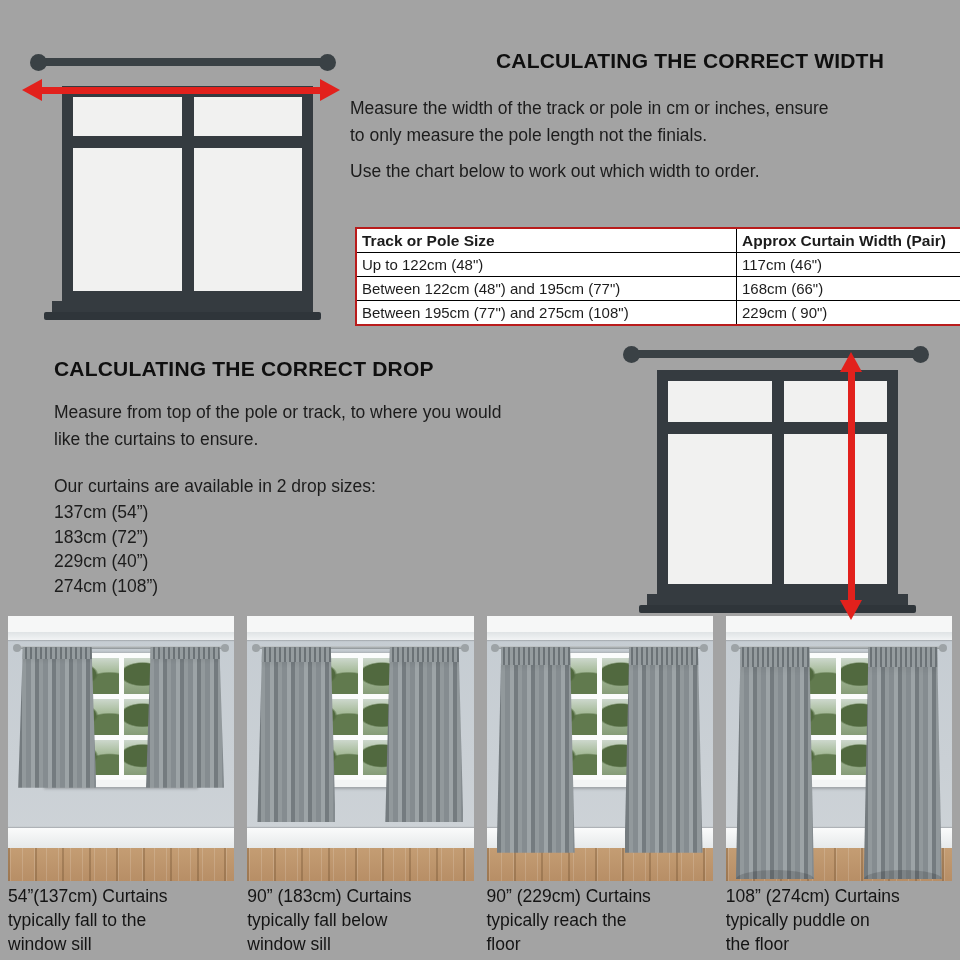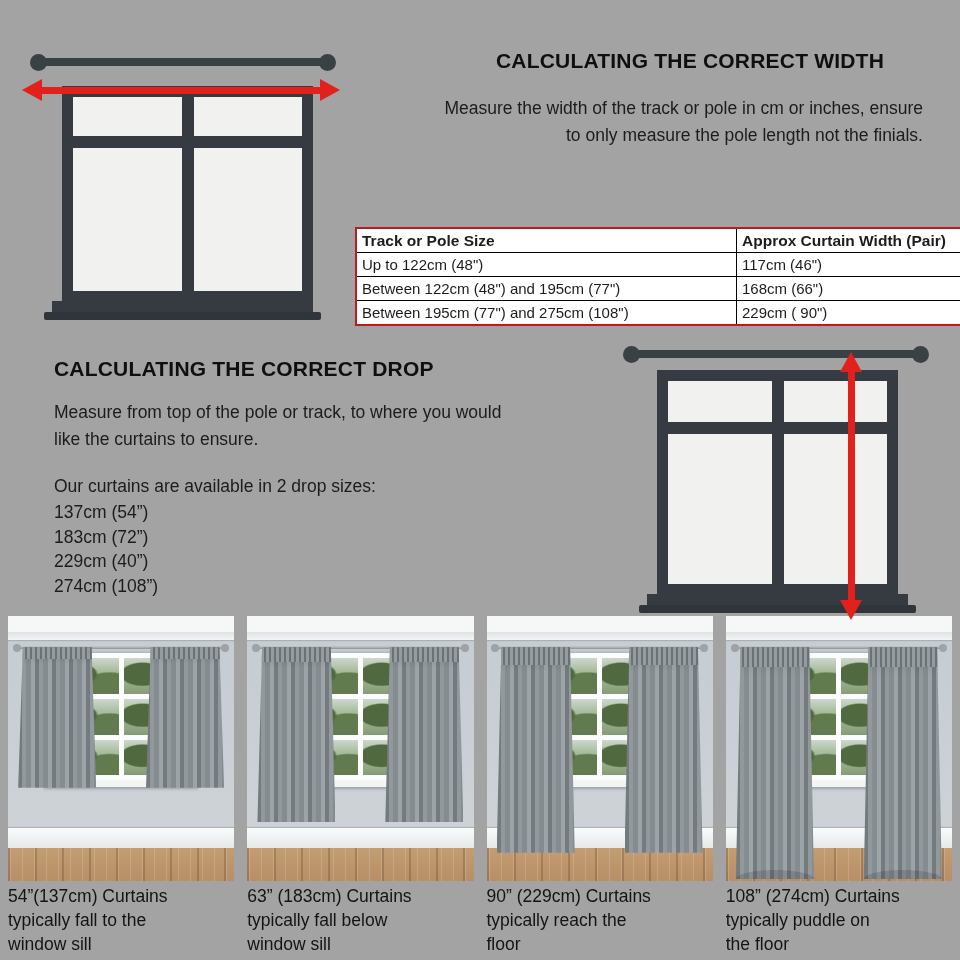"Measure the width of the" .right { text-align: right -> left }
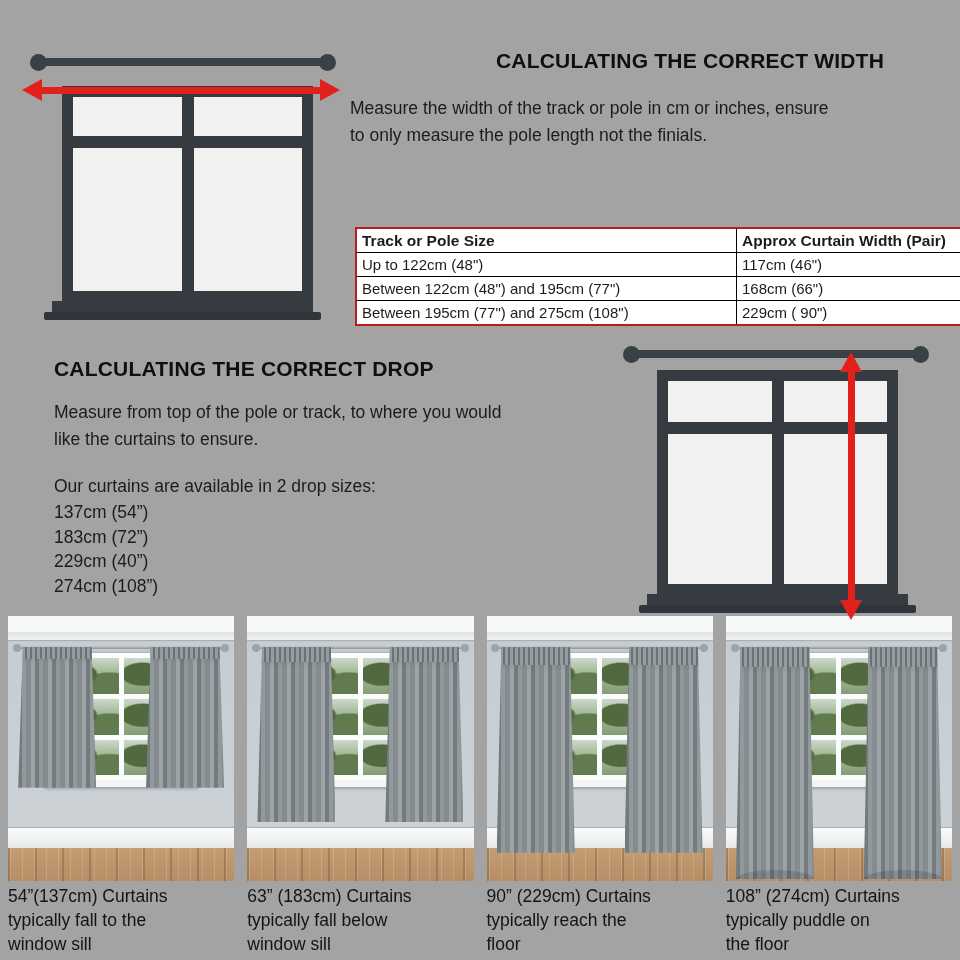"Use the chart below to" p.body { html: none -> <p>Use the chart below to work out which width to order.</p> }
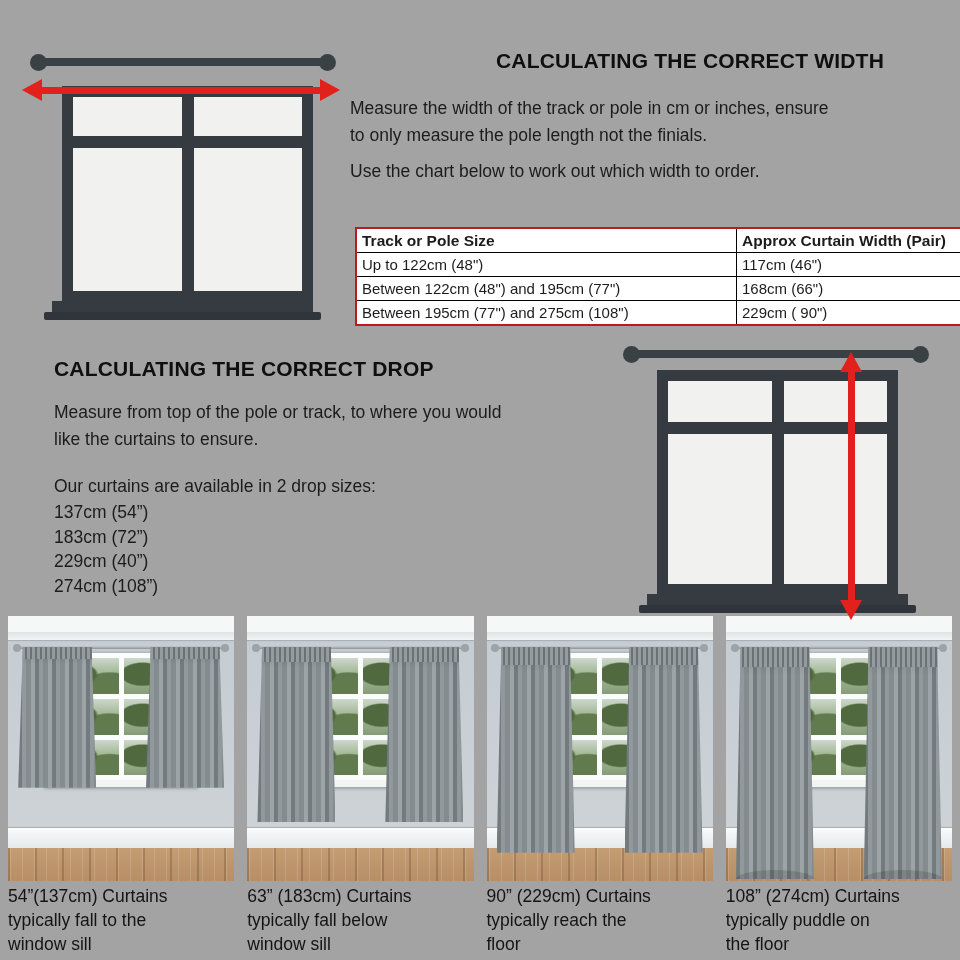"63” (183cm) Curtains" div.caption { text: 63 -> 90 }
